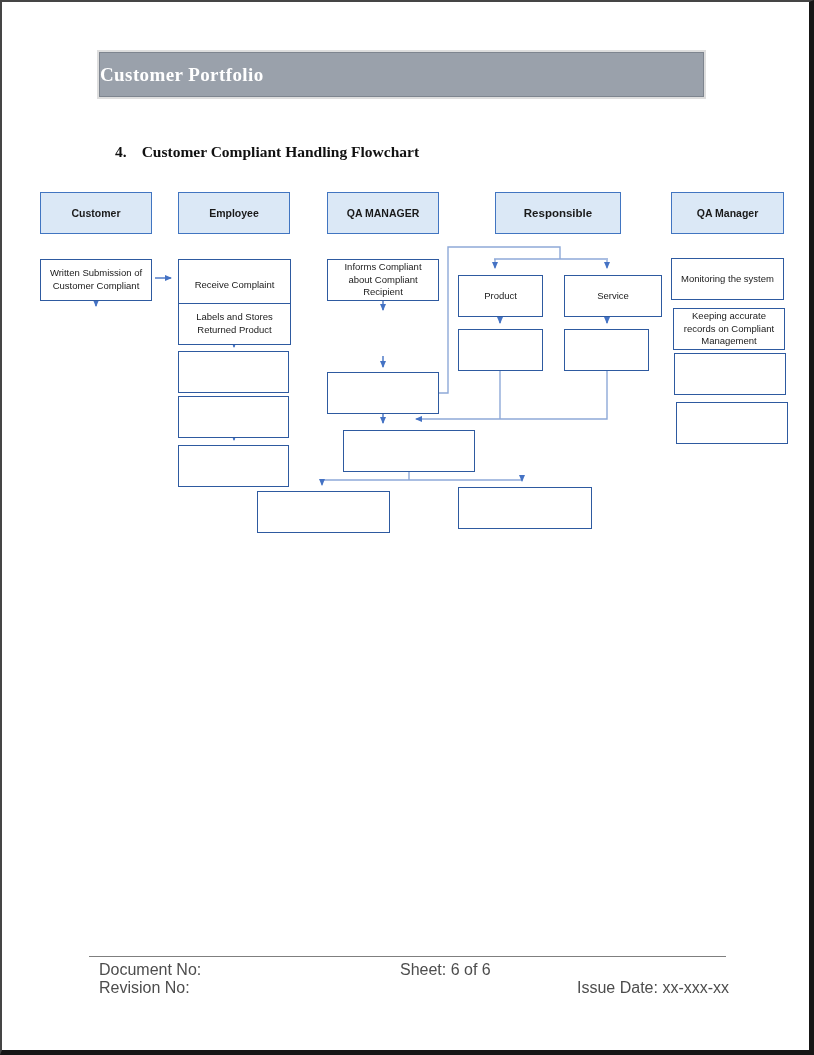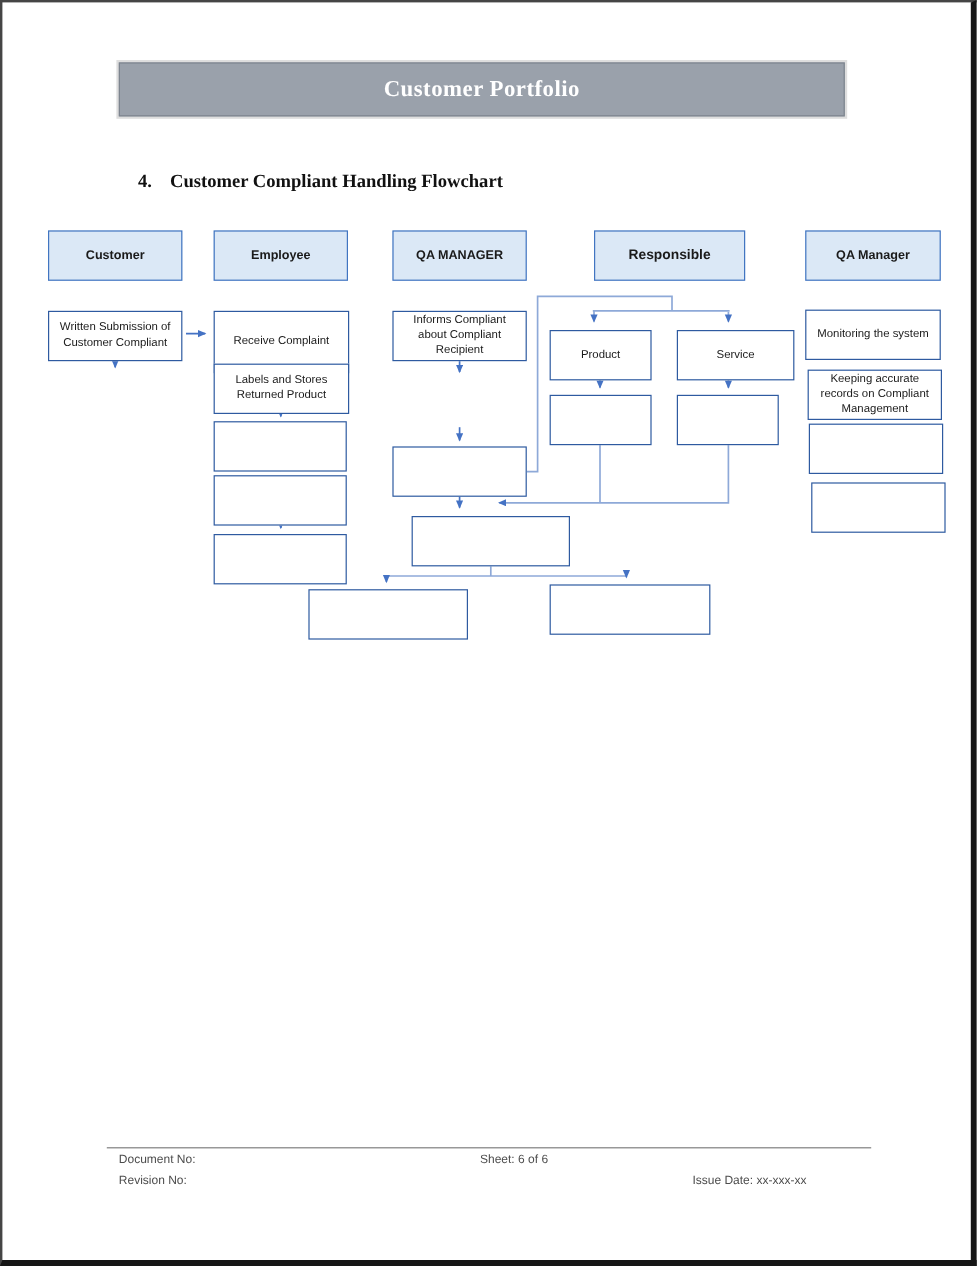"Customer Portfolio" .banner { justify-content: center -> flex-start }
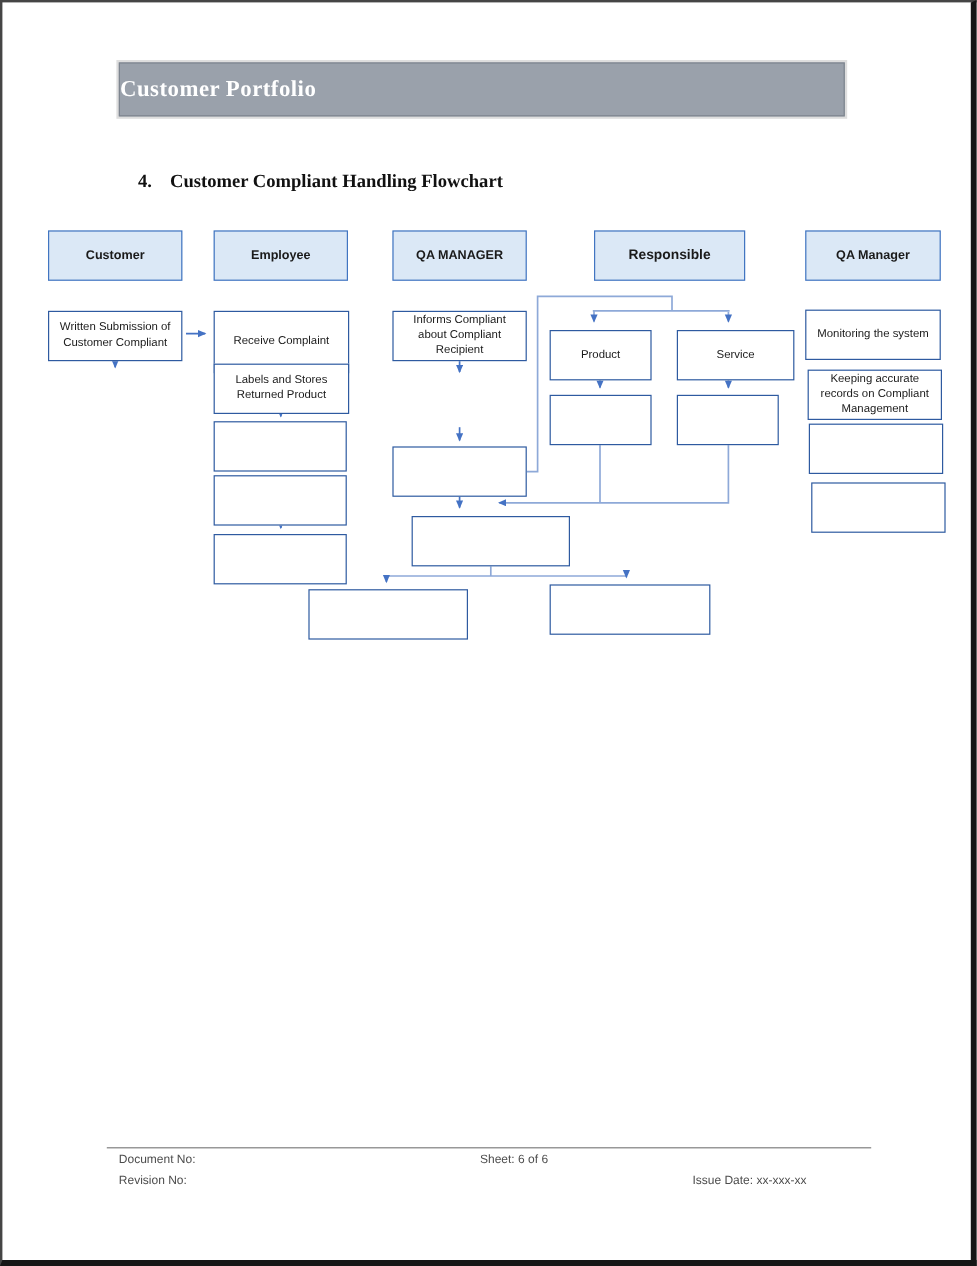"Document No:" .ftr { font-size: 10px -> 16px }
